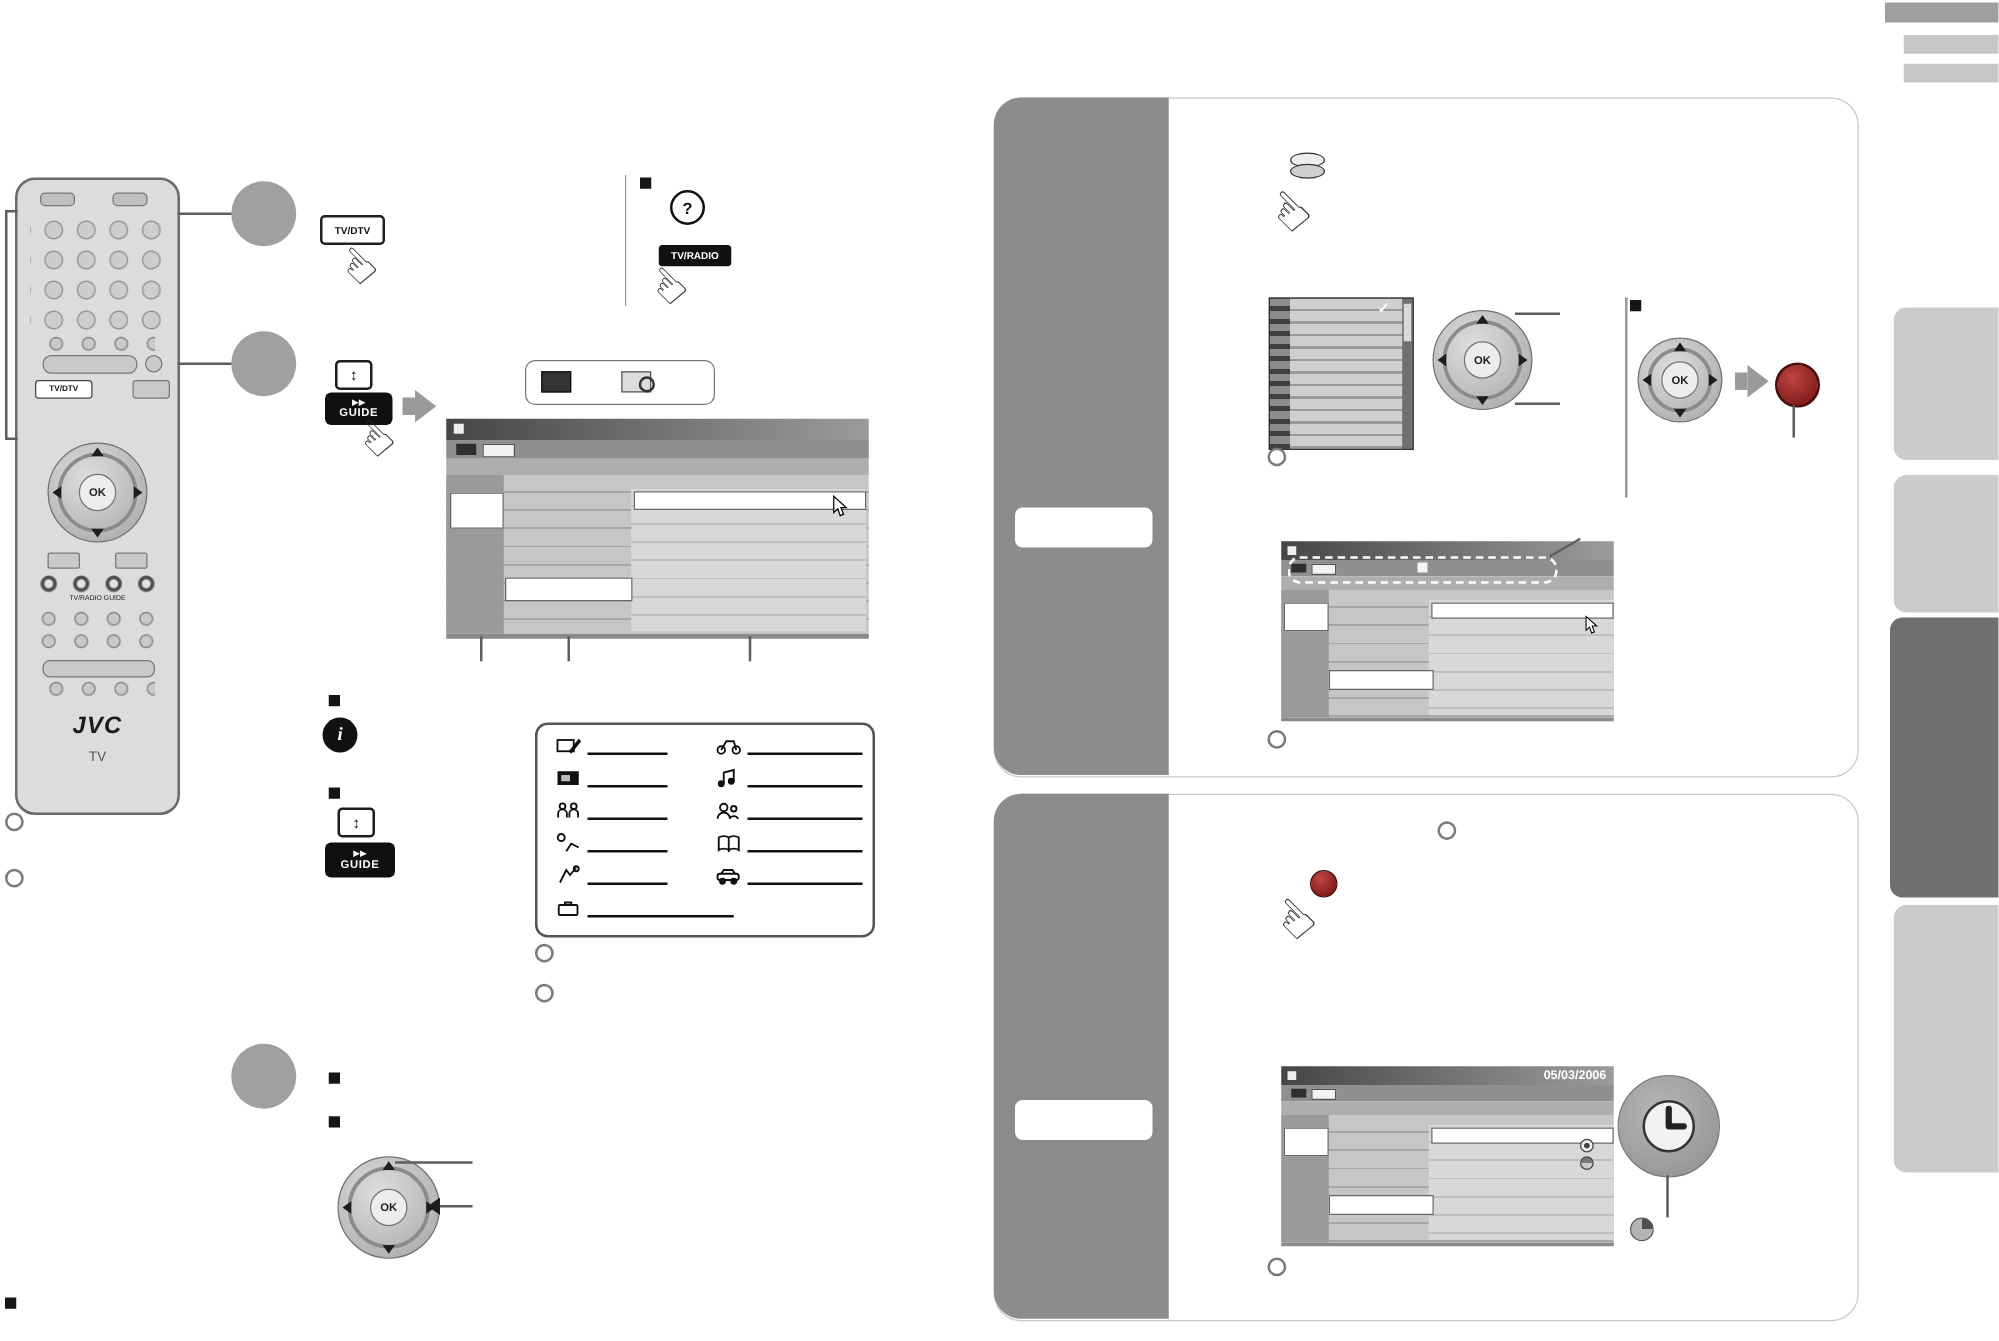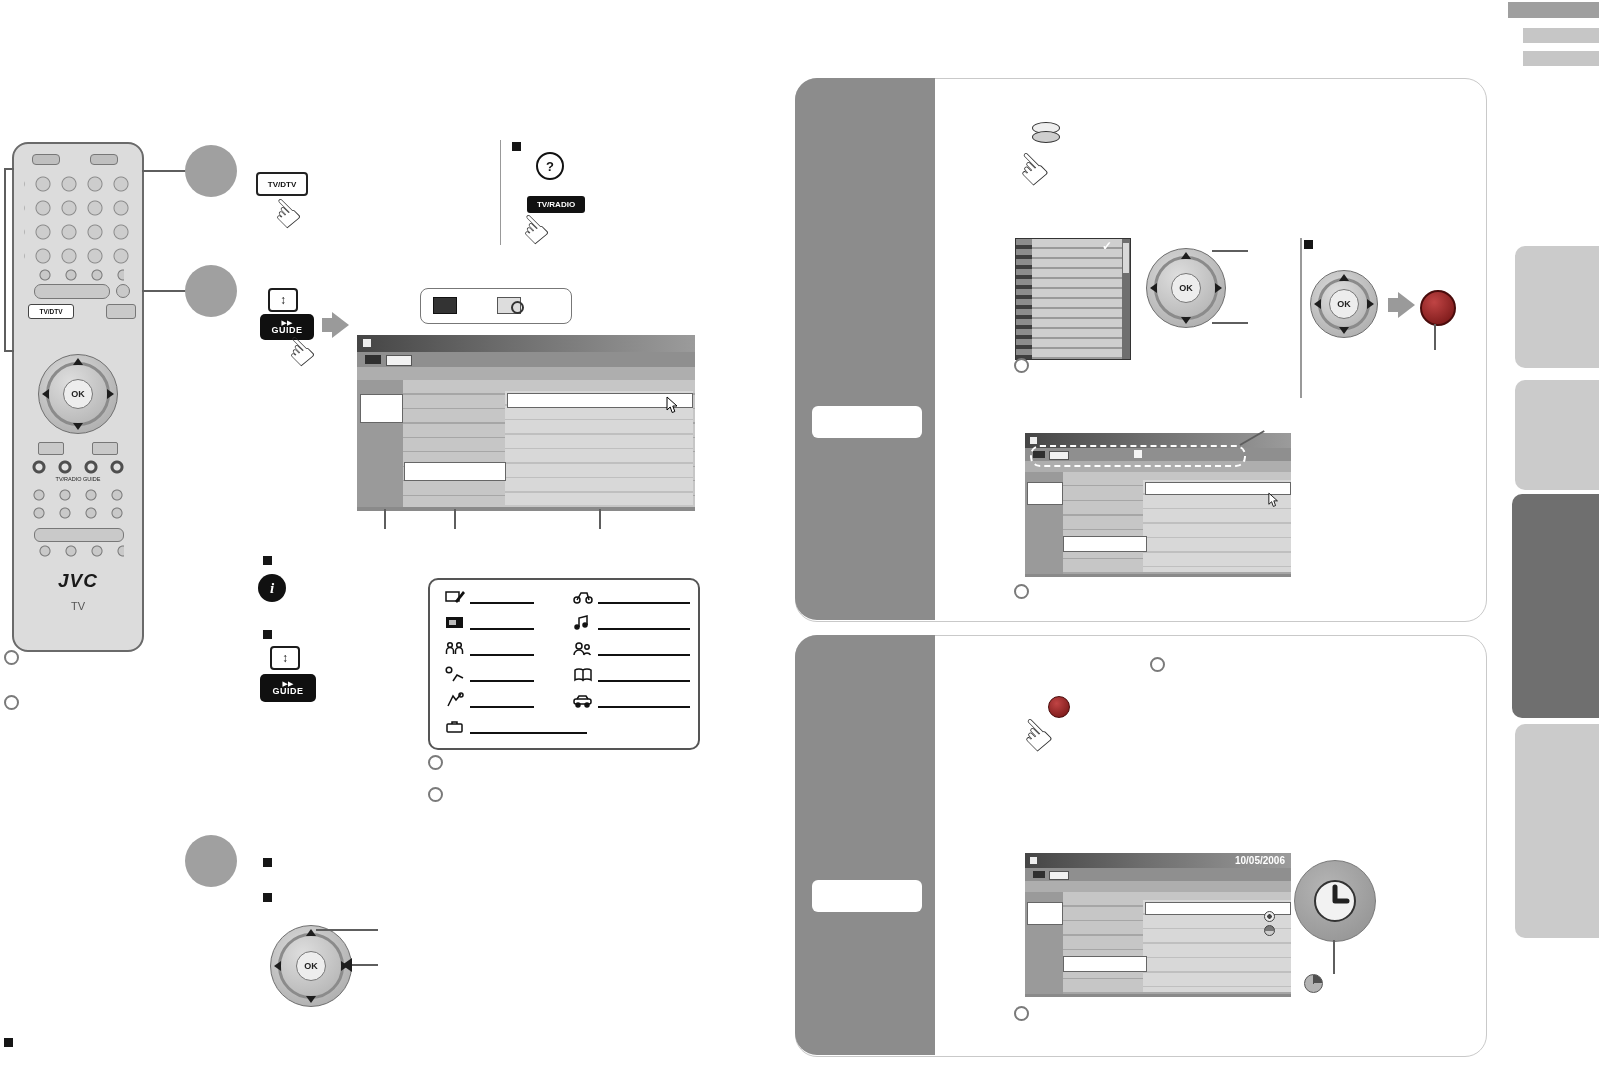"10/05/2006" div.abs { text: 10/05/2006 -> 05/03/2006 }
